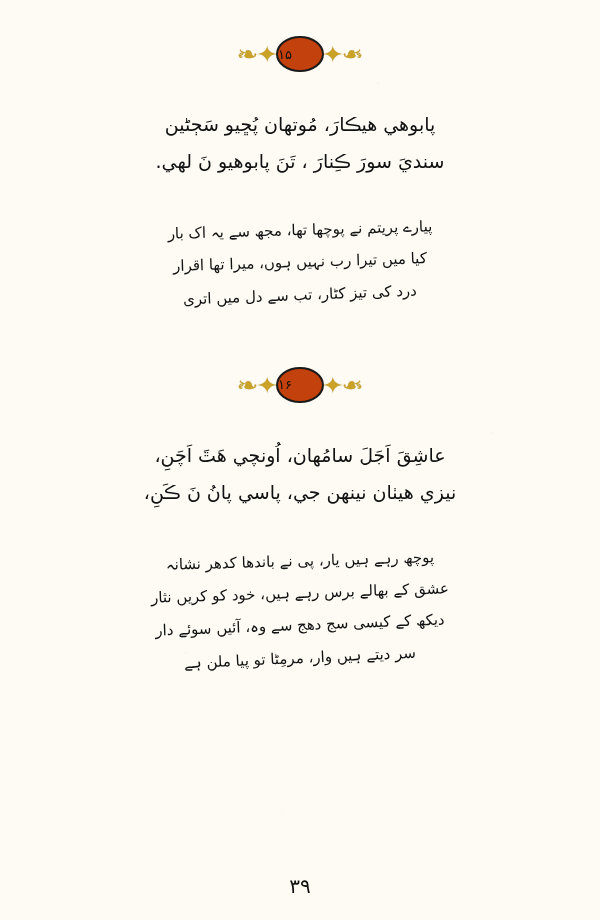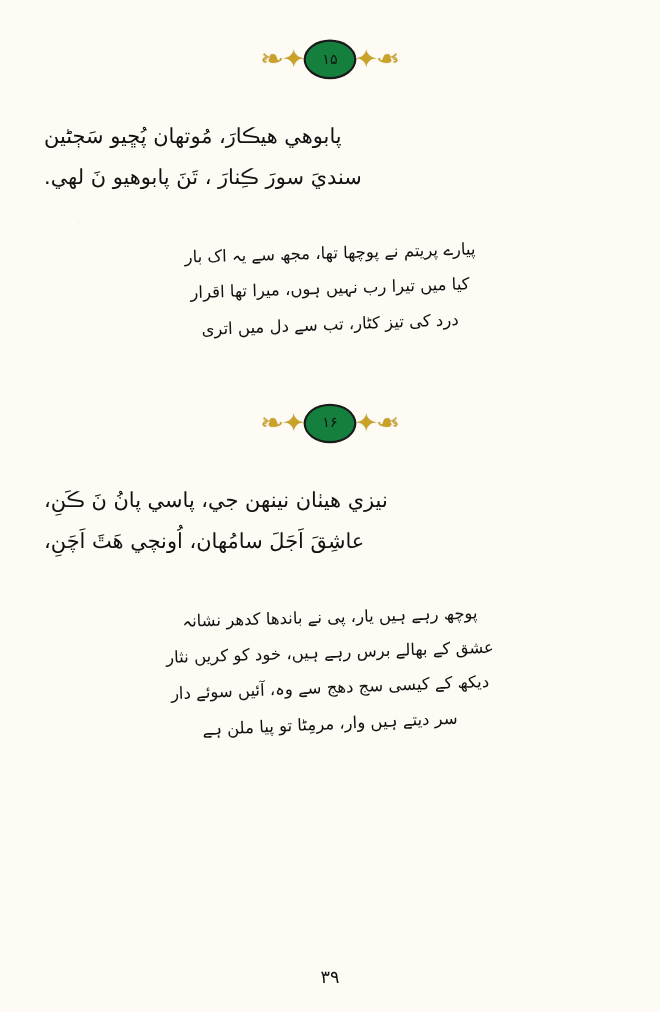"۱۵" .medallion { background: #15803d -> #c2410c; justify-content: center -> none }
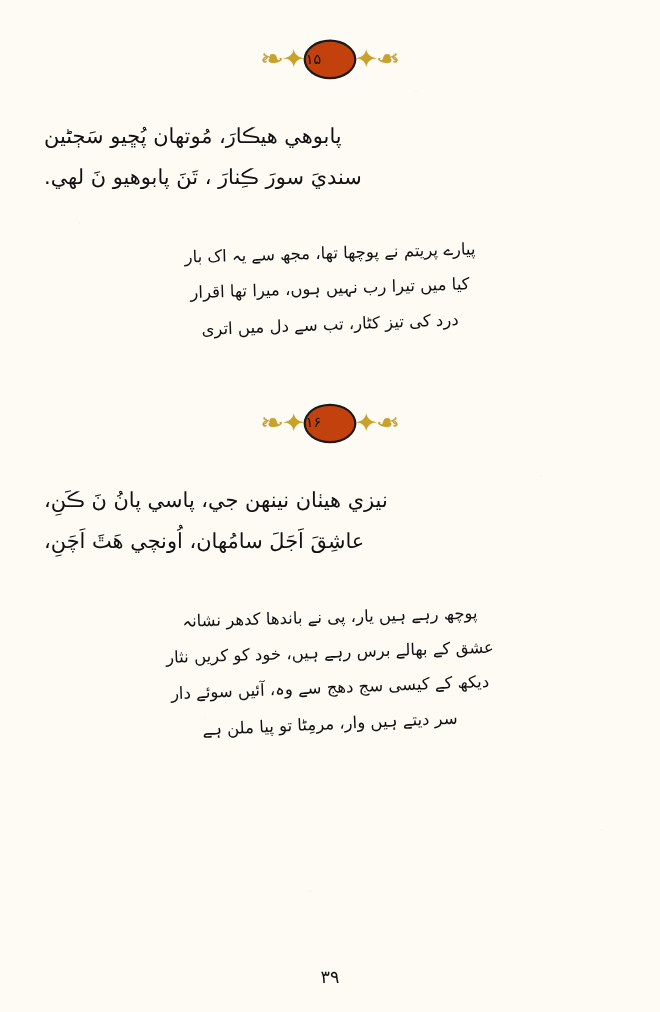"پابوهي هيڪارَ، مُوتهان پُڇيو سَڄڻين" .sindhi-block { text-align: left -> center }
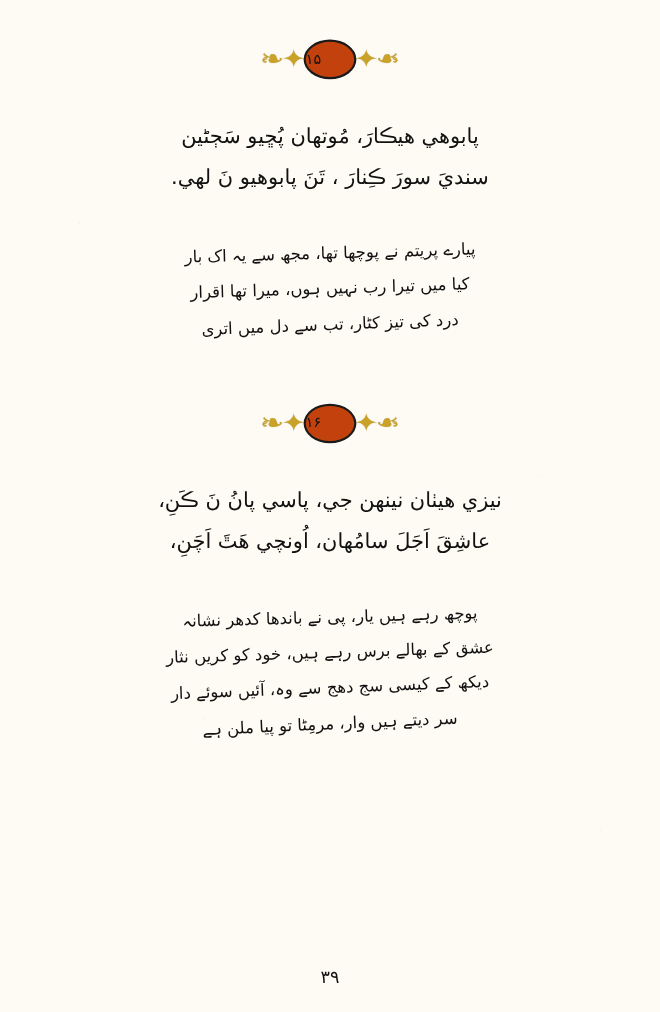"نيزي هيٺان نينهن جي، پاسي" div.sindhi-line { order: before "عاشِقَ اَجَلَ سامُهان، اُونچي هَٿَ" -> after "عاشِقَ اَجَلَ سامُهان، اُونچي هَٿَ" }
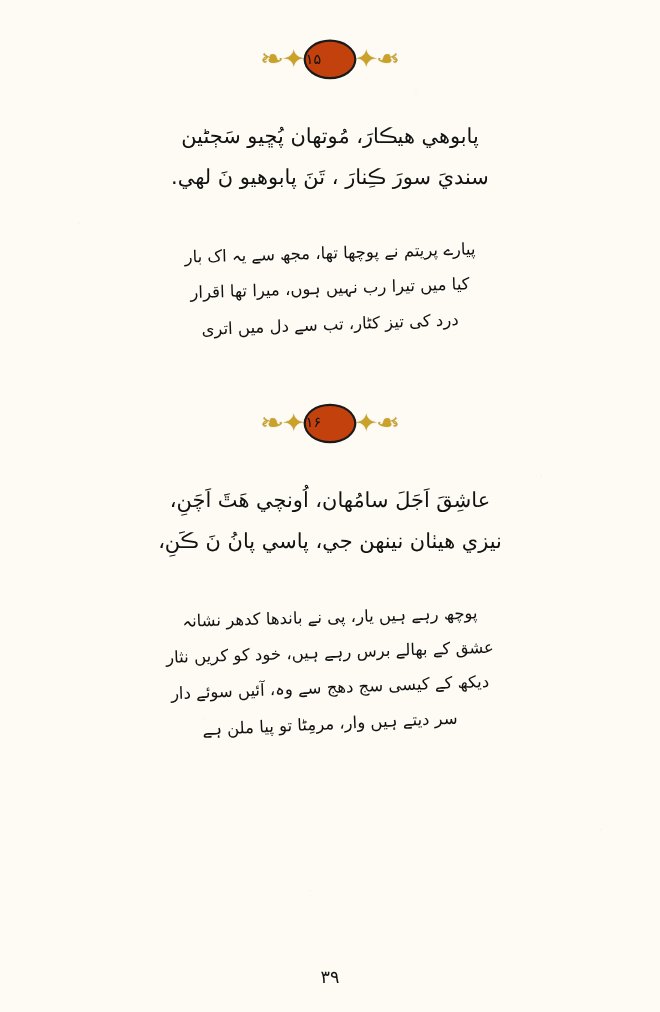"۳۹" .folio { font-size: 16px -> 20px }
